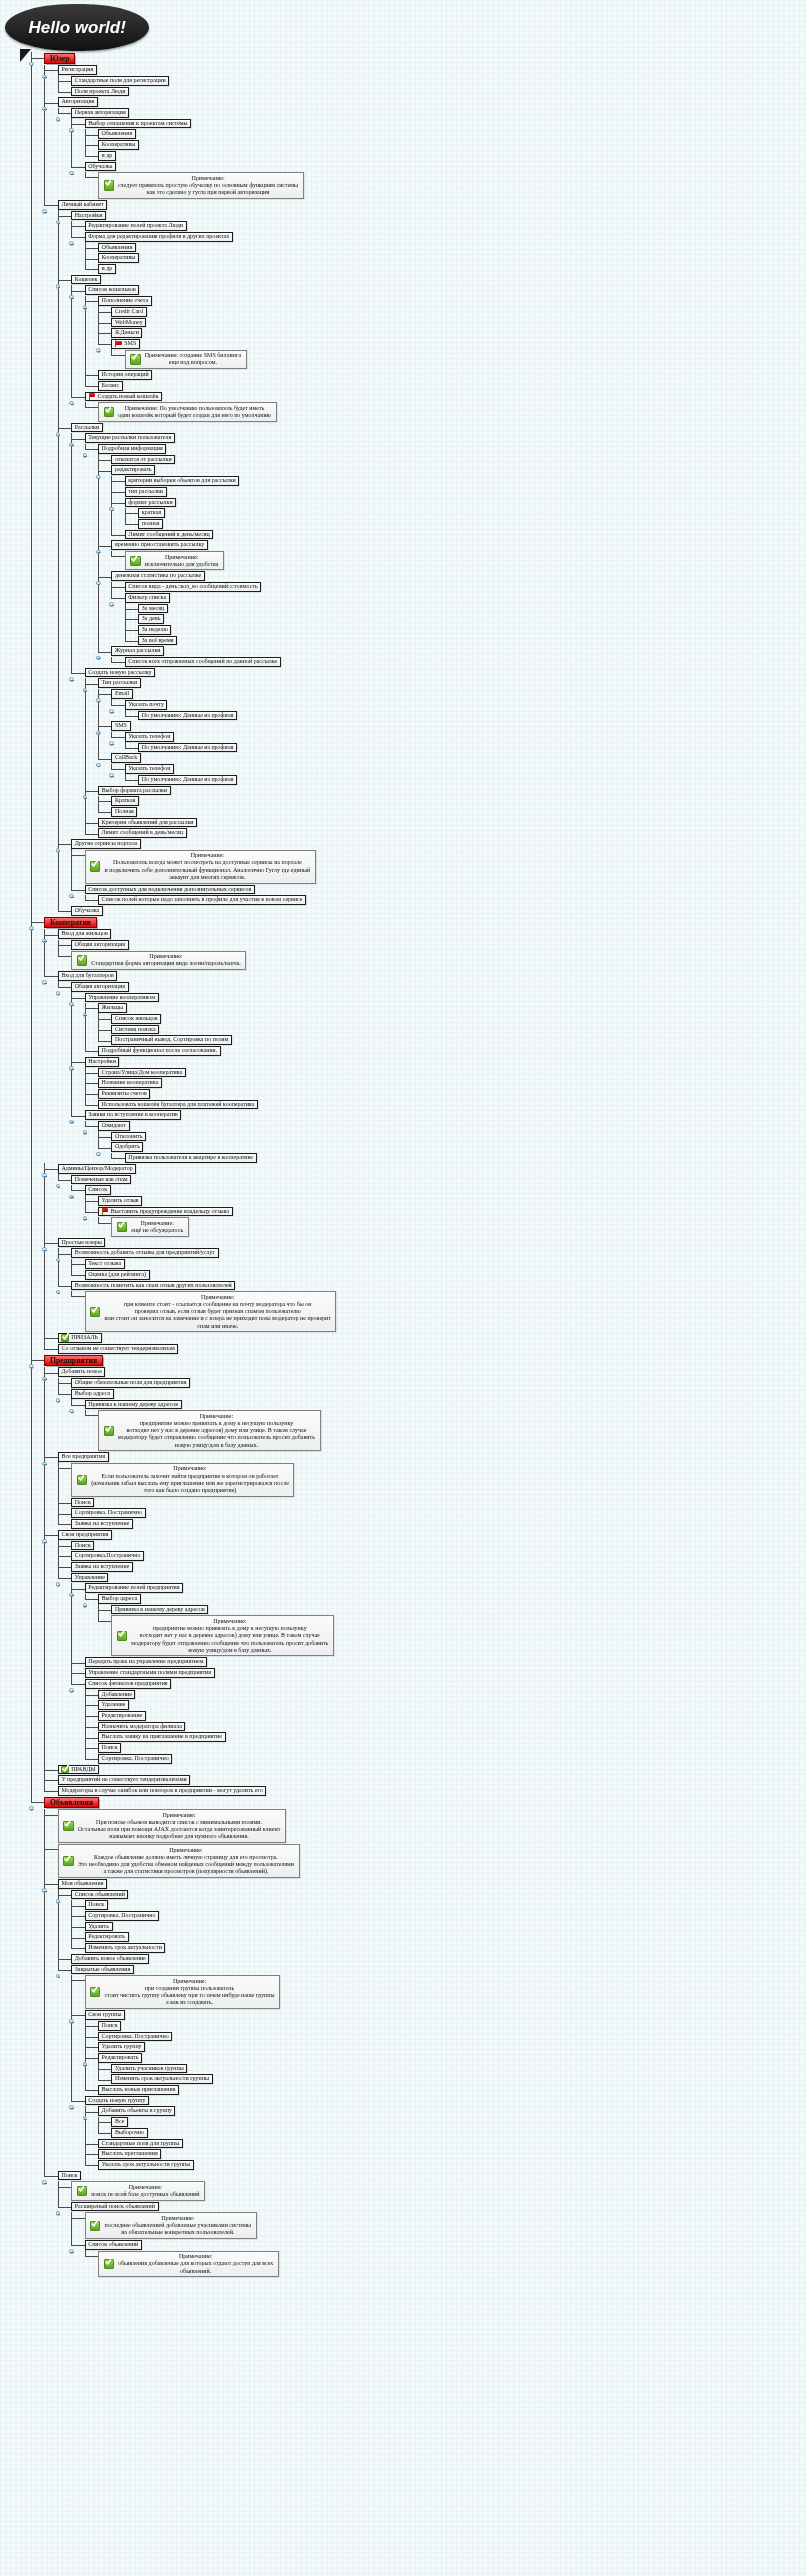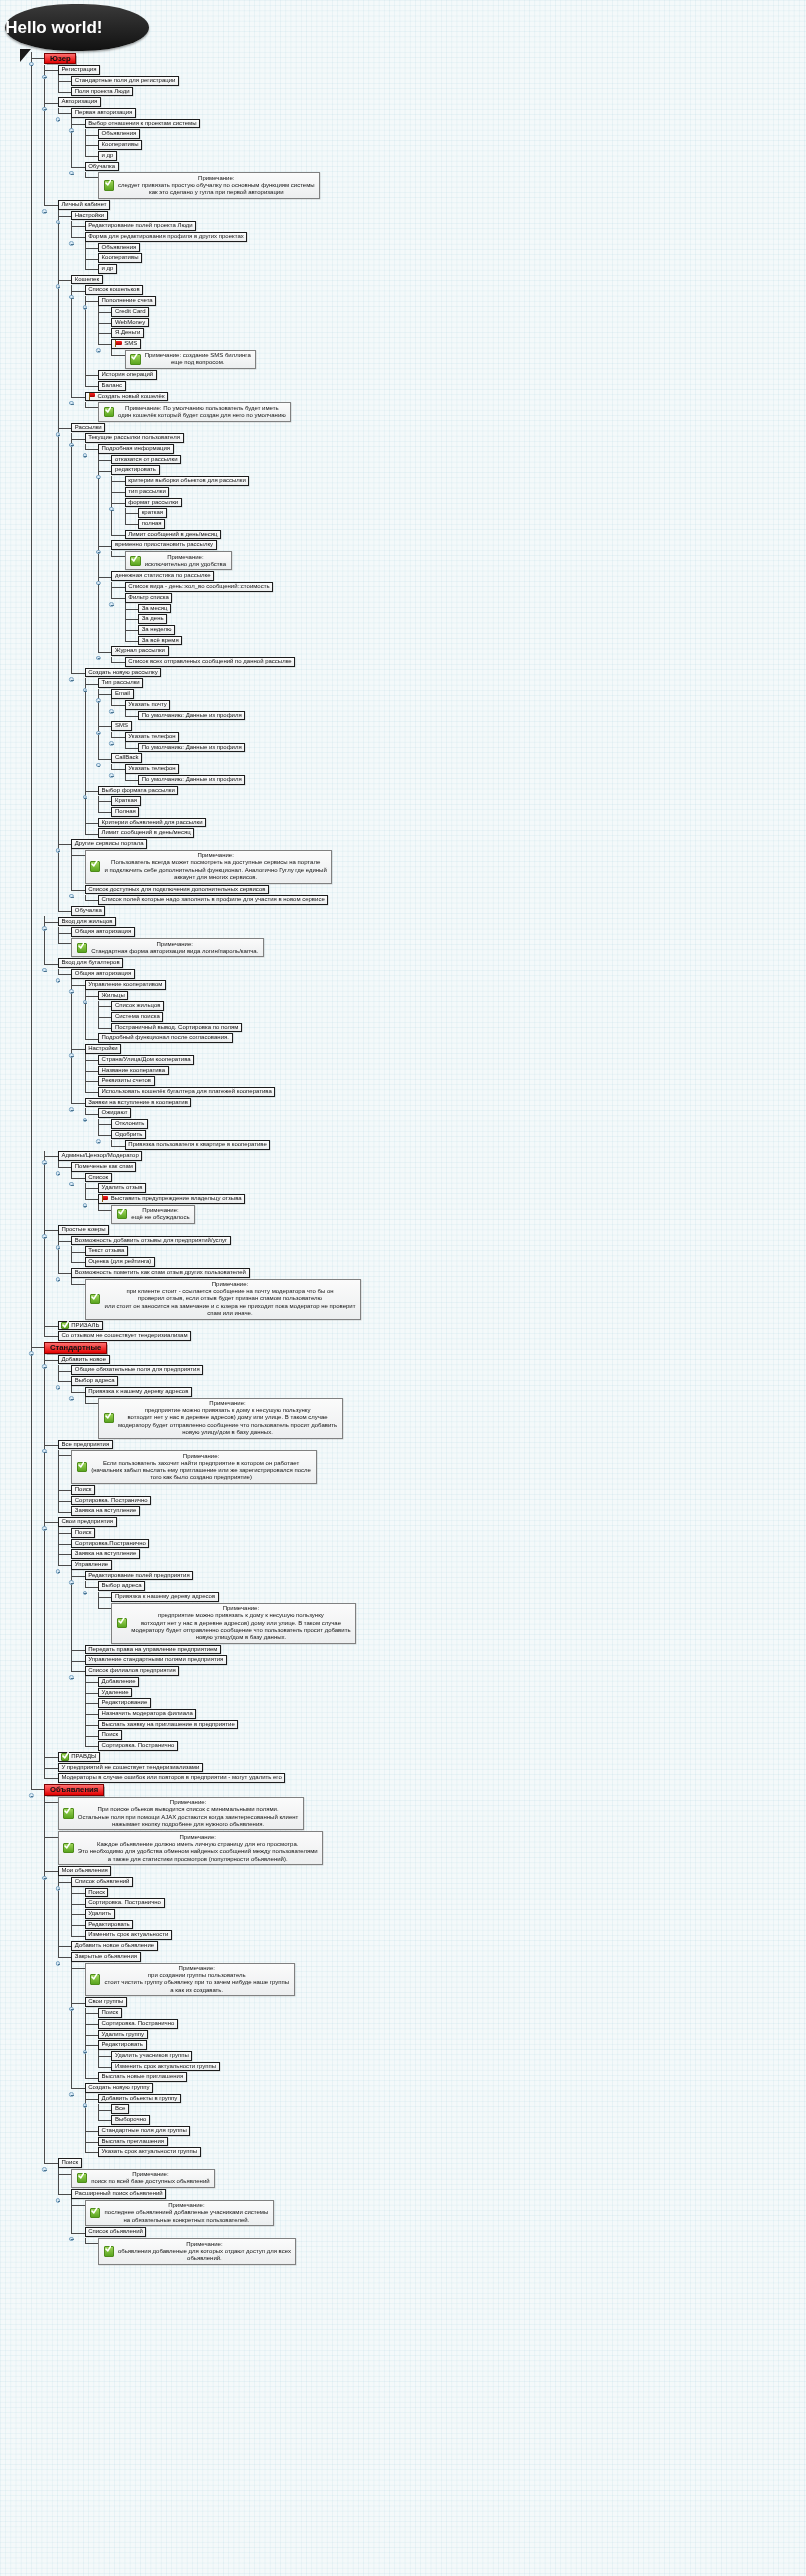"Hello world!" .root-bubble { font-style: none -> italic; justify-content: flex-start -> center }
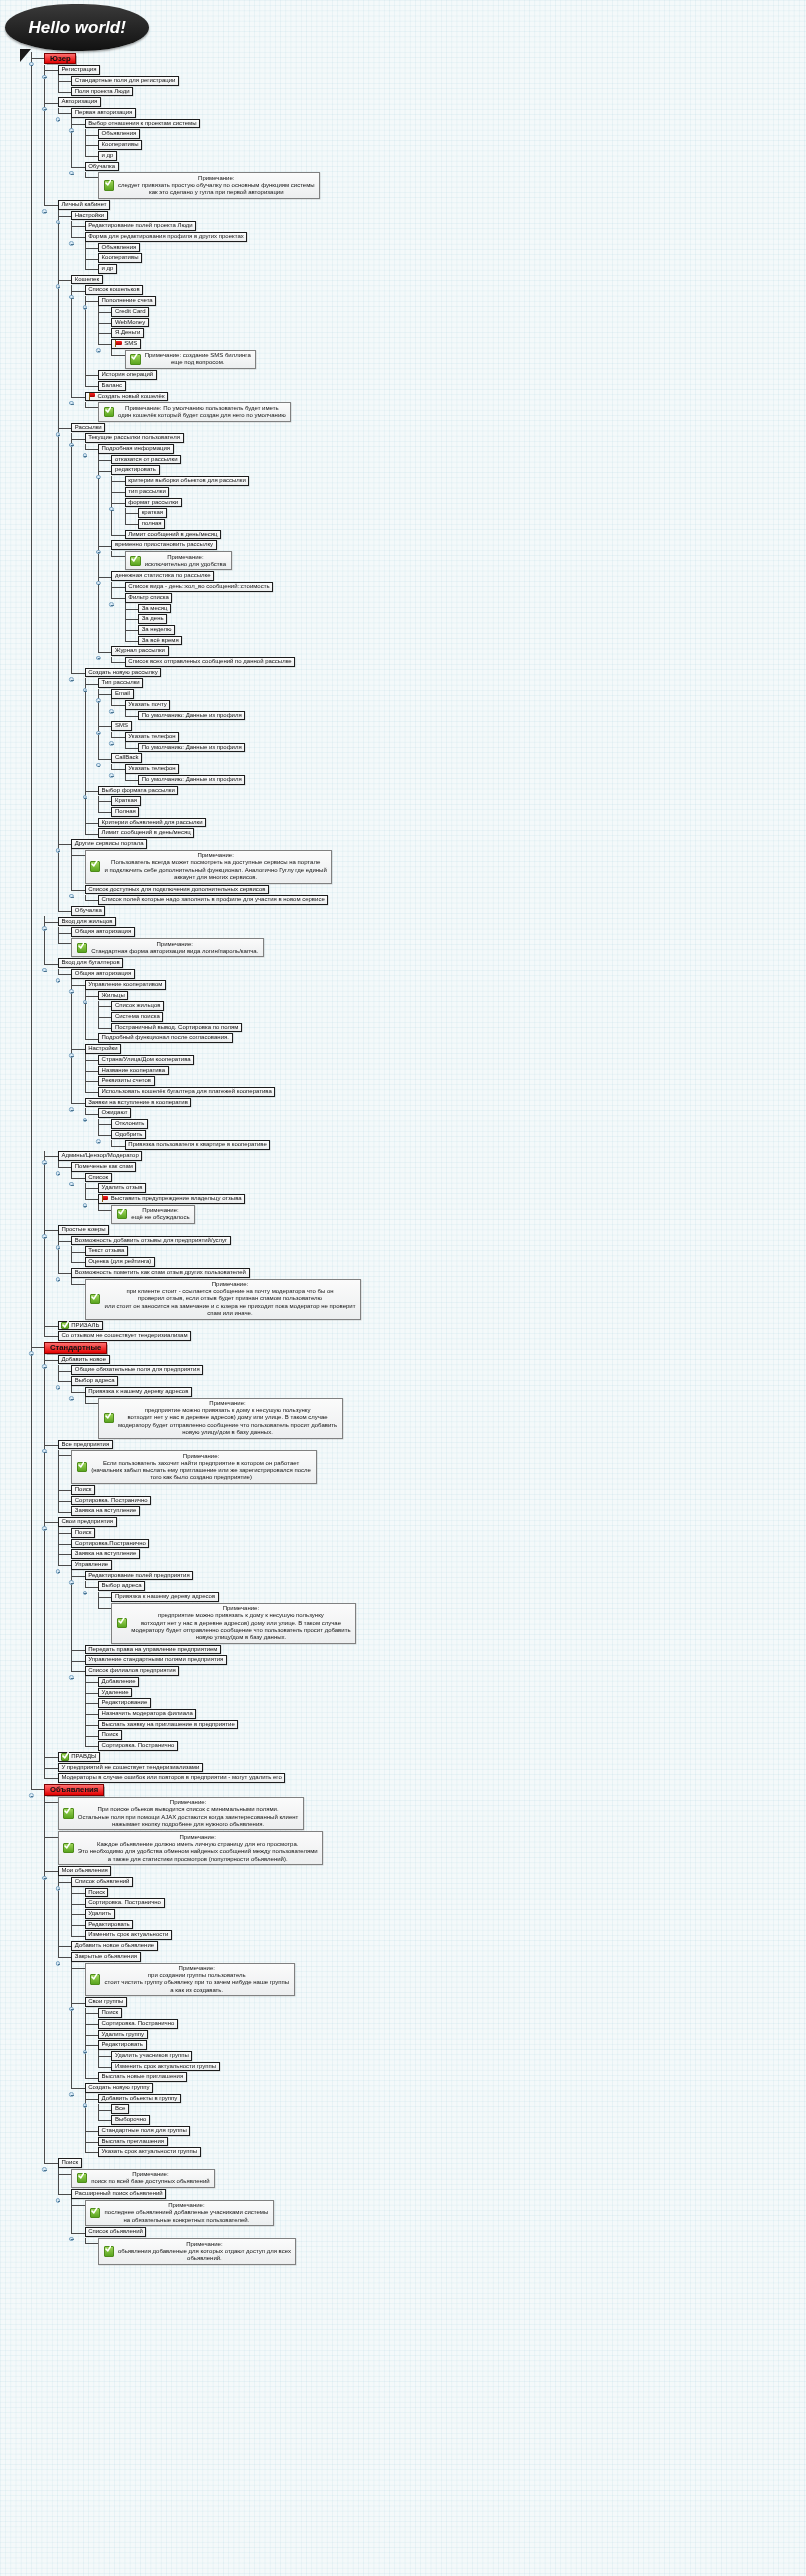"Юзер" .tree { font-family: none -> Liberation Serif, serif }
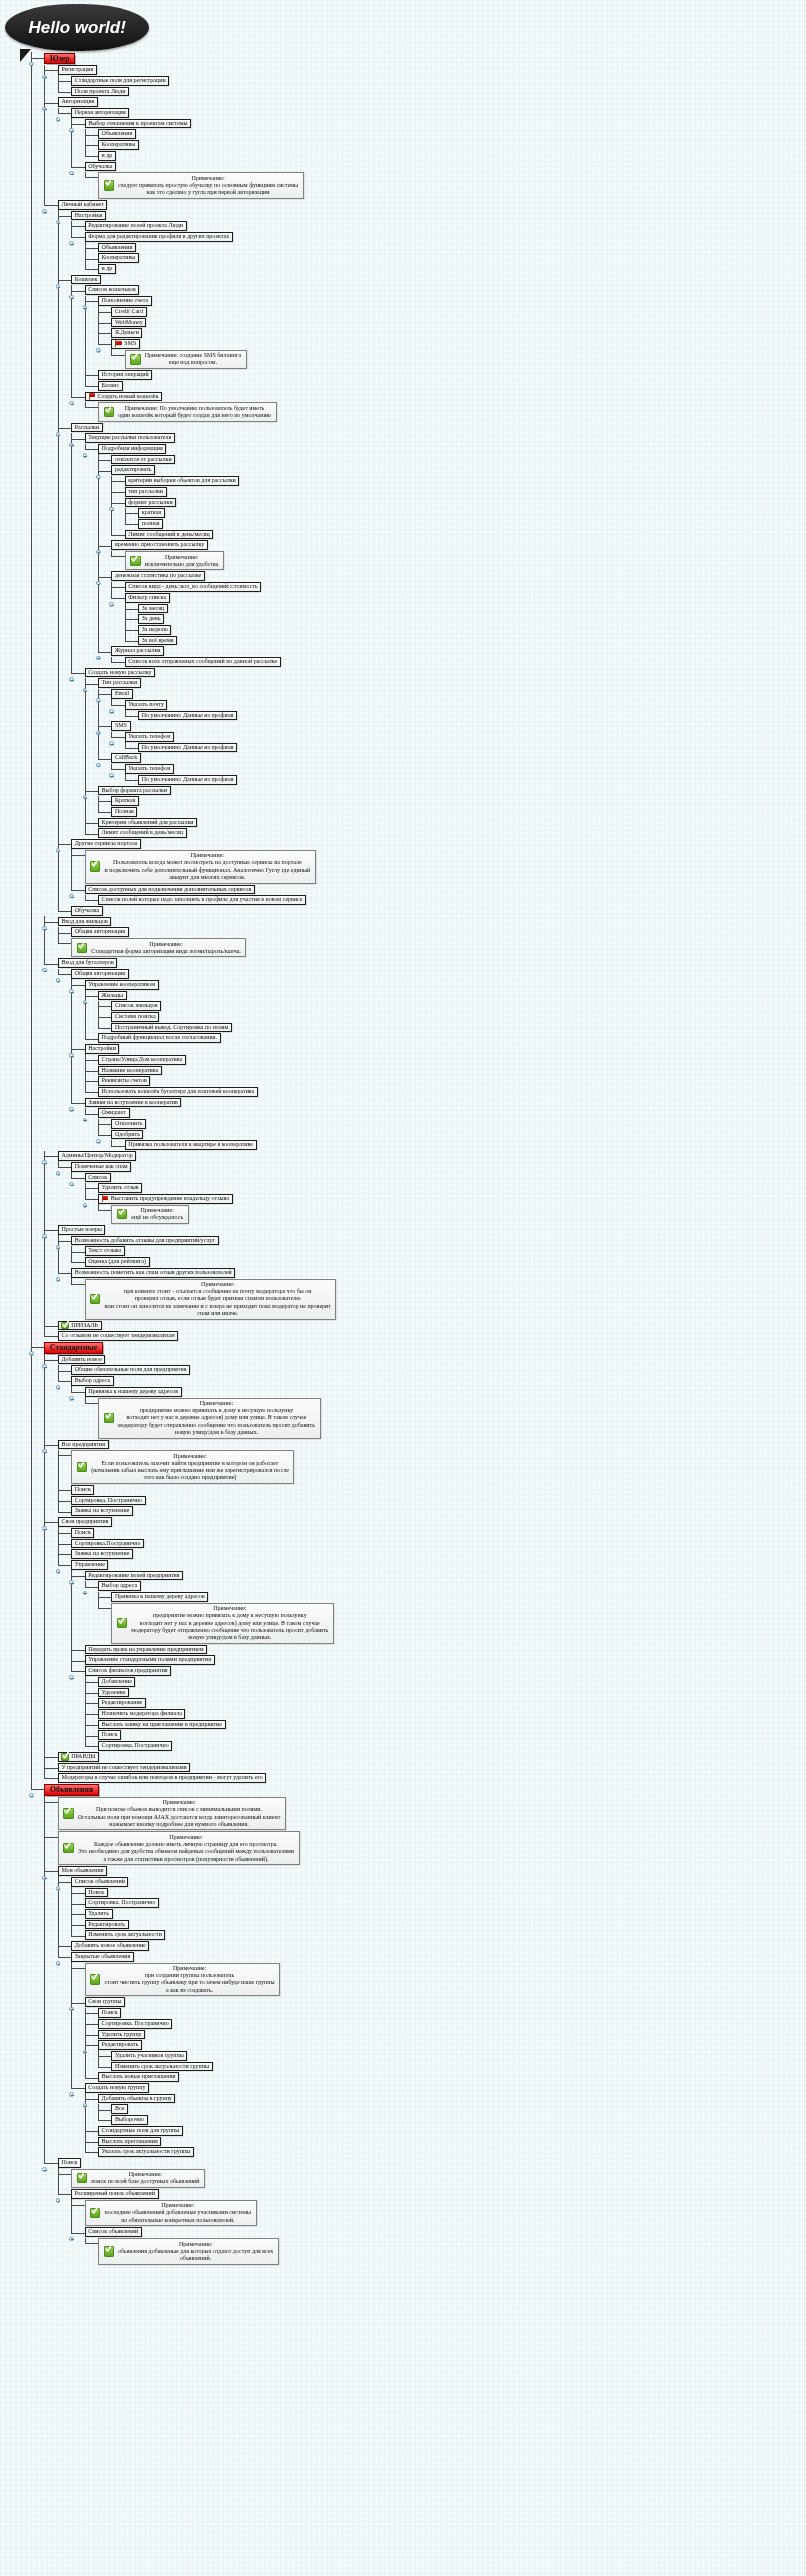"Кооператив" div.node-row { html: none -> <div> <div> <span>Кооператив</span> </div> <span></span> </div> }
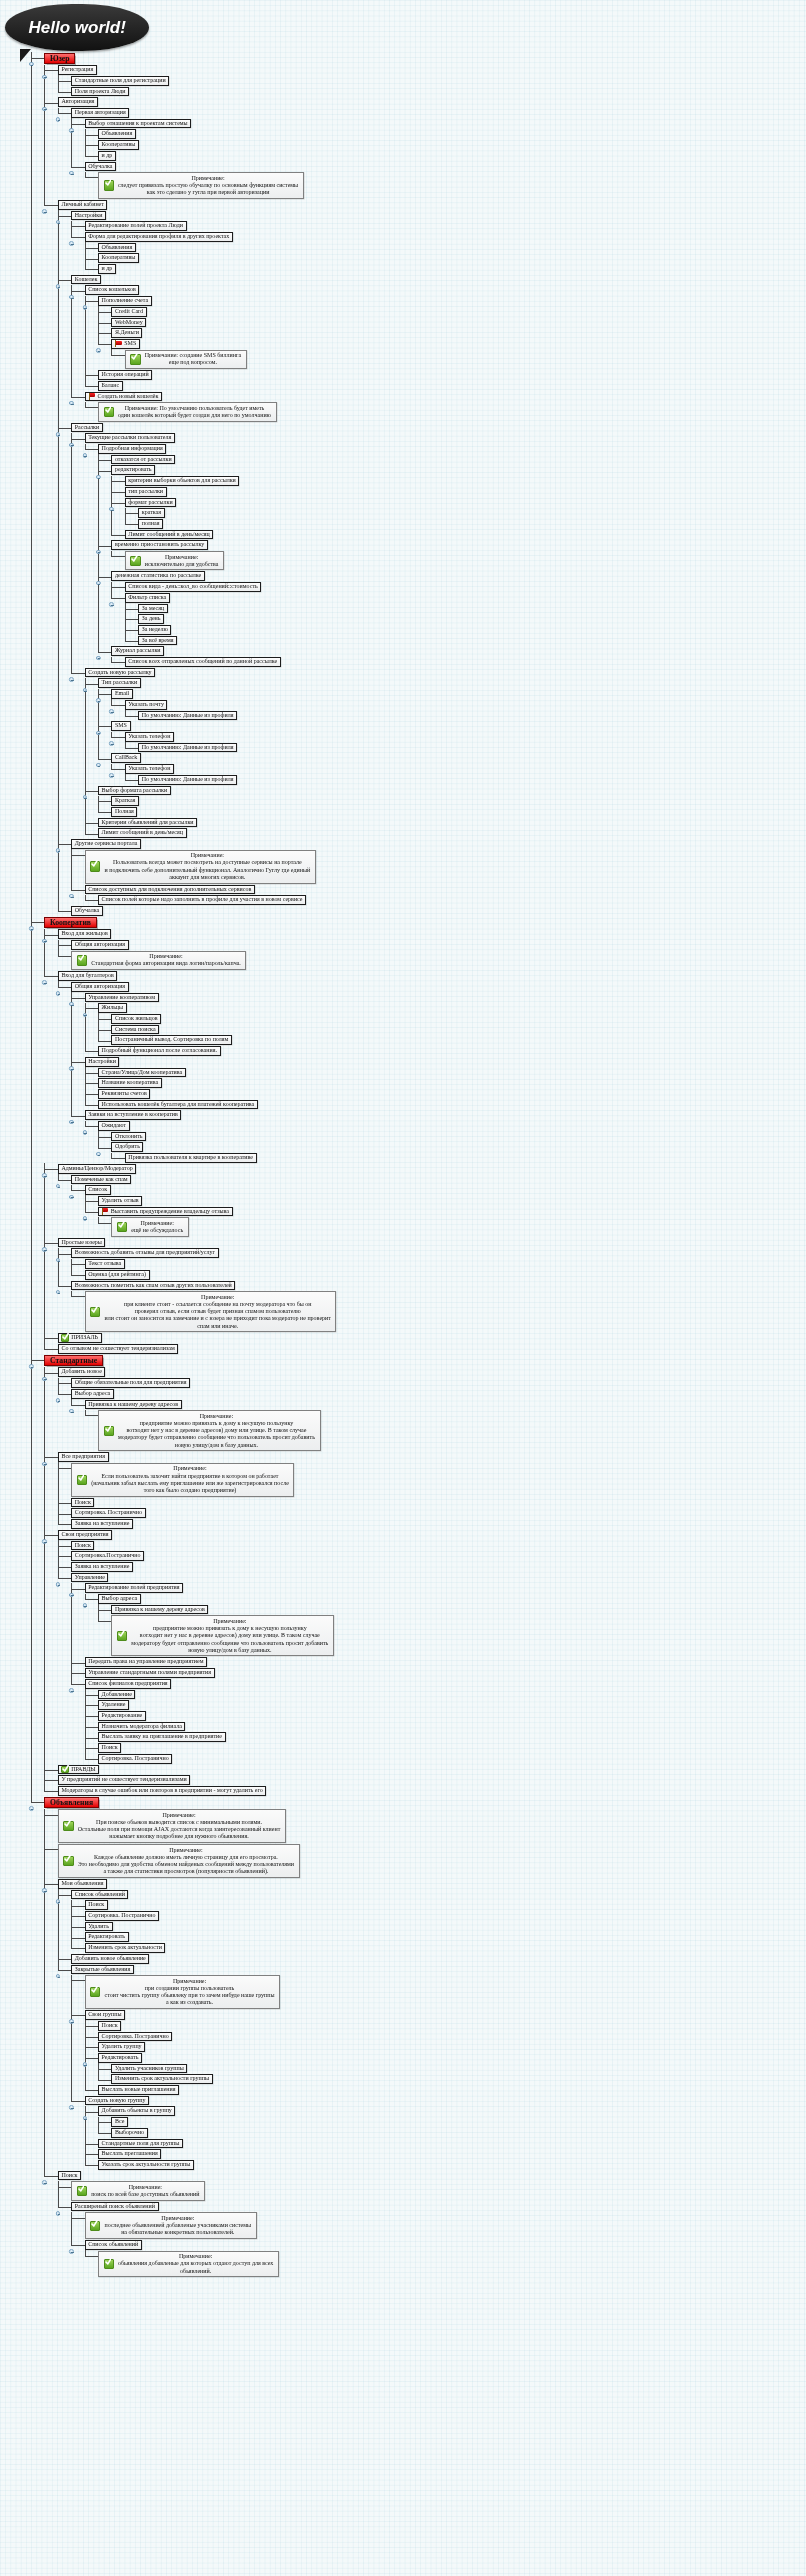"Стандартные" span { text: Стандартные -> Предприятия }
